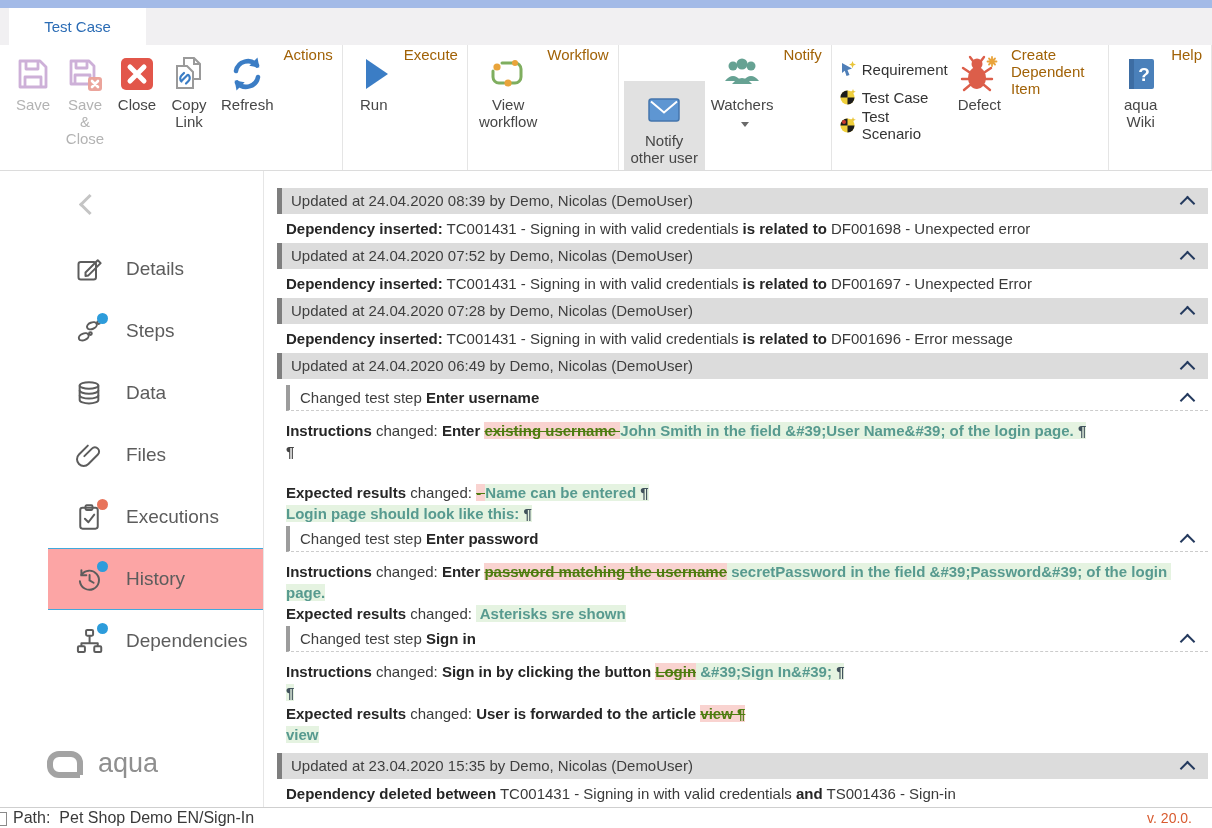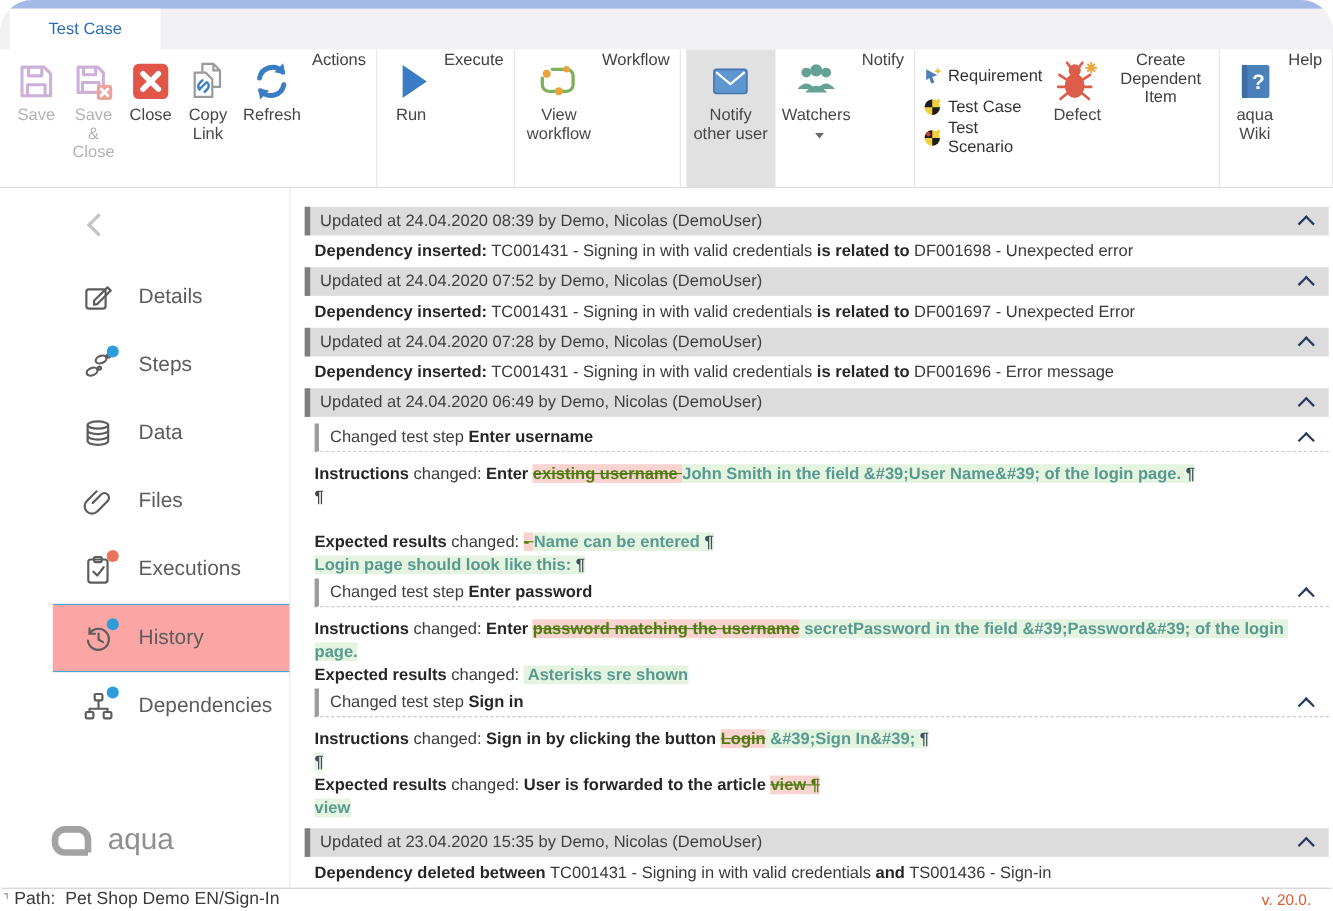"Test Case" #app { border-radius: 29px -> none }
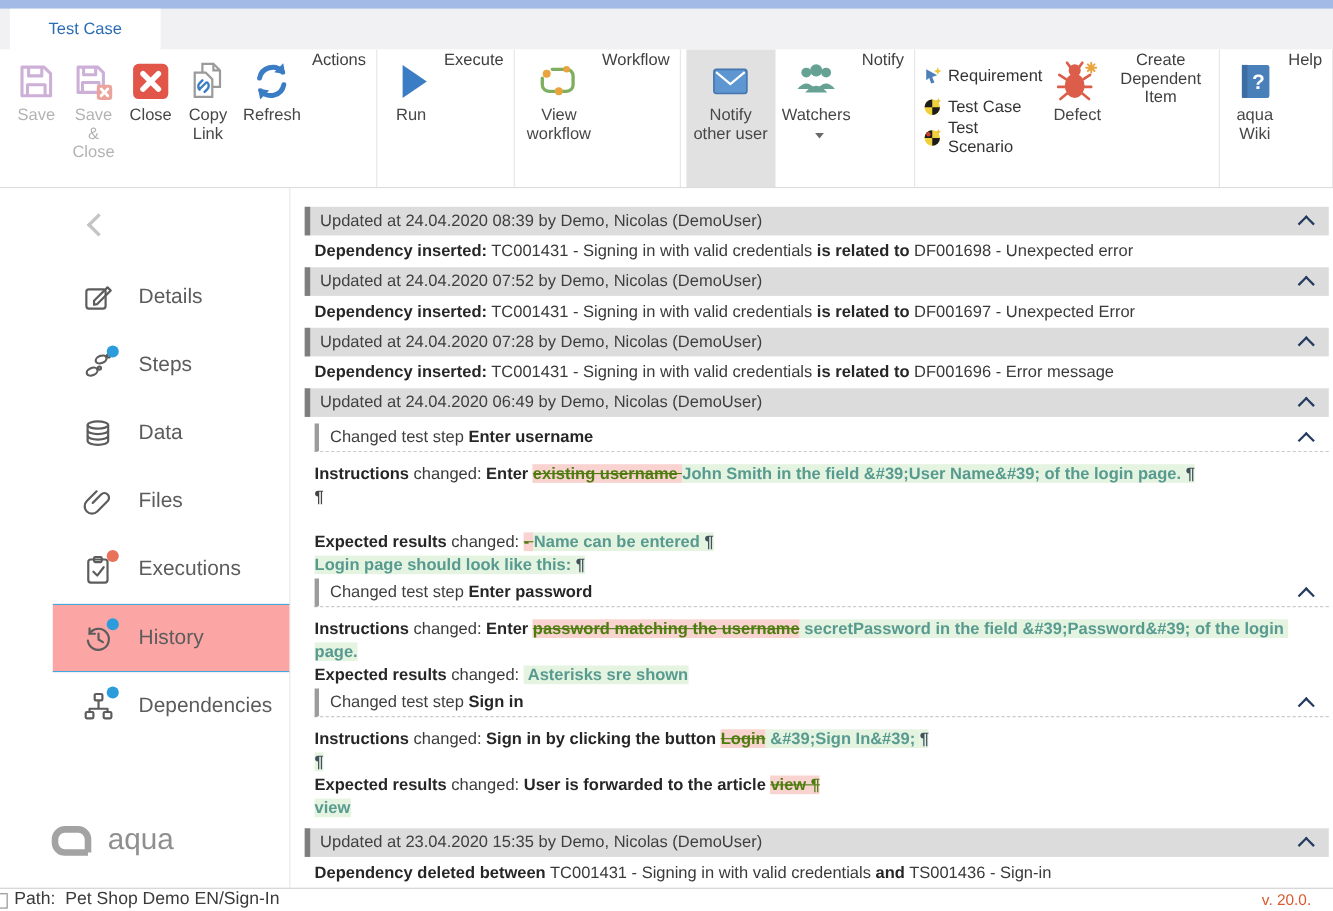"Actions" .grp-label { color: #404040 -> #a16207; text-align: center -> none }
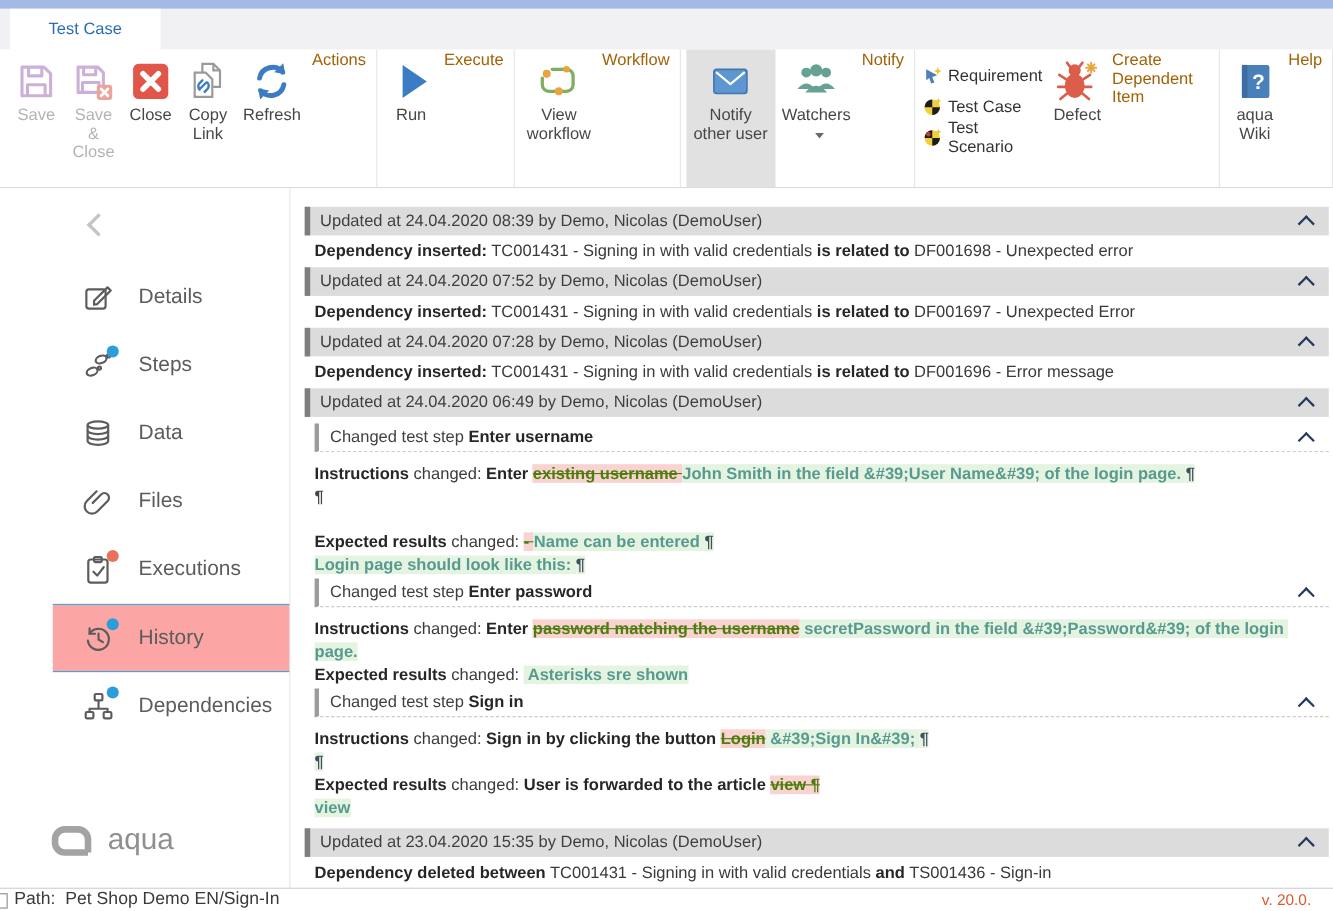"Notify other user" .btn.hl { margin-top: none -> 36px }
